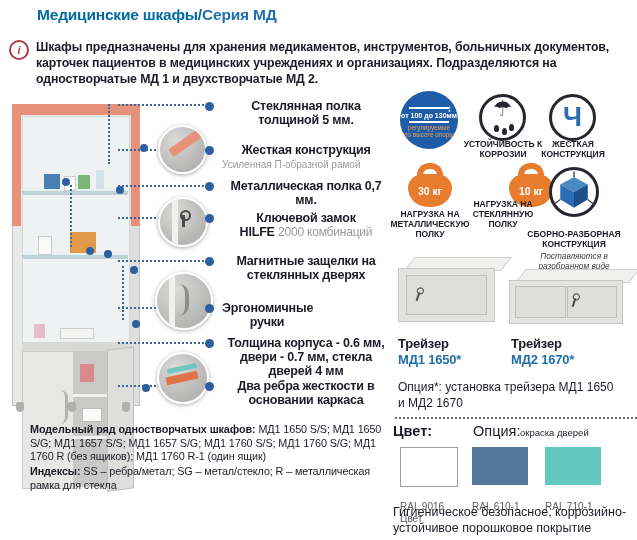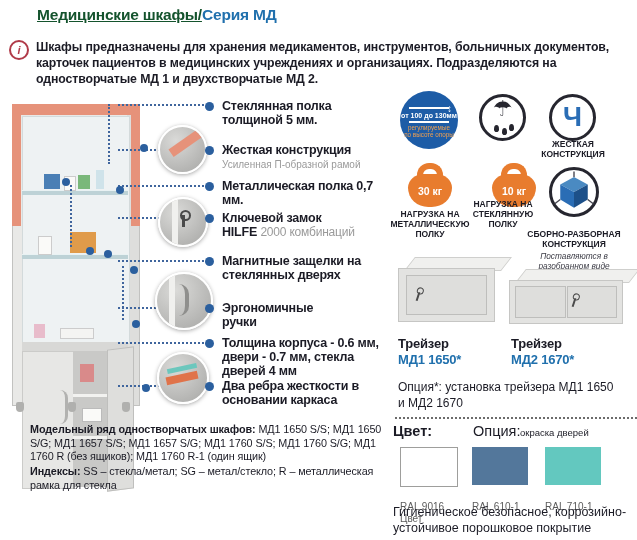"Медицинские шкафы/" .t-black { color: #14532d -> #0369a1; text-decoration: underline -> none }
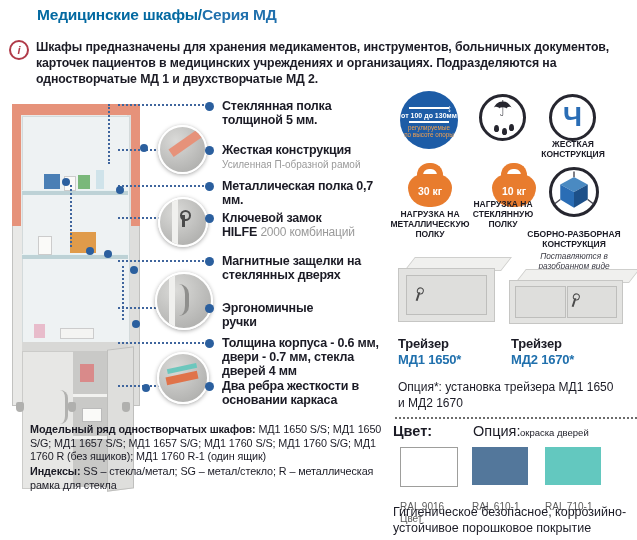"Стеклянная полка толщиной 5 мм." .callout .ct { text-align: none -> center }
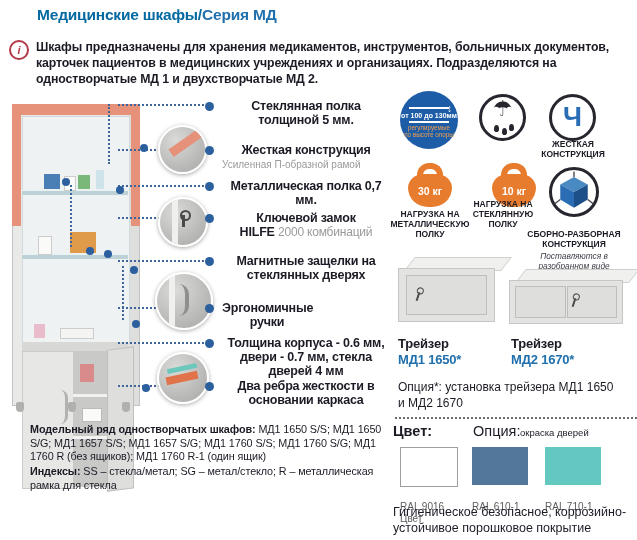"УСТОЙЧИВОСТЬ К КОРРОЗИИ" div.badge-label { html: none -> <div>Устойчивость к коррозии</div> }
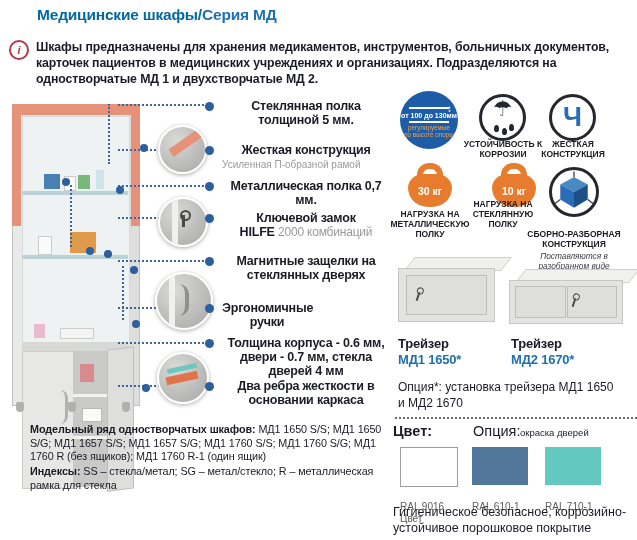"10 кг" div.kb { left: 492px -> 509px }
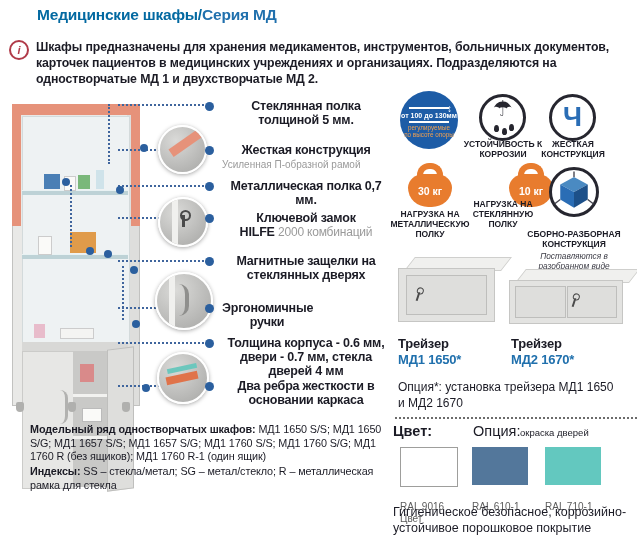"SS – стекла/метал; SG –" span { text: стекла/метал -> ребра/метал }
